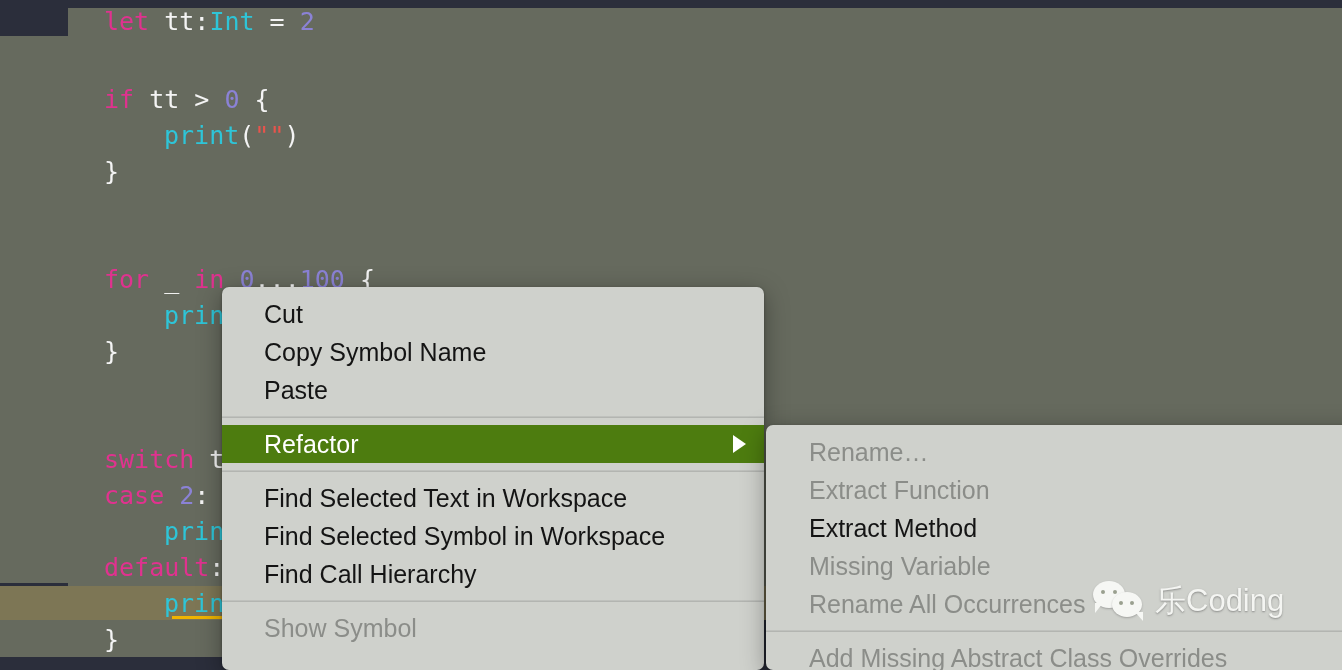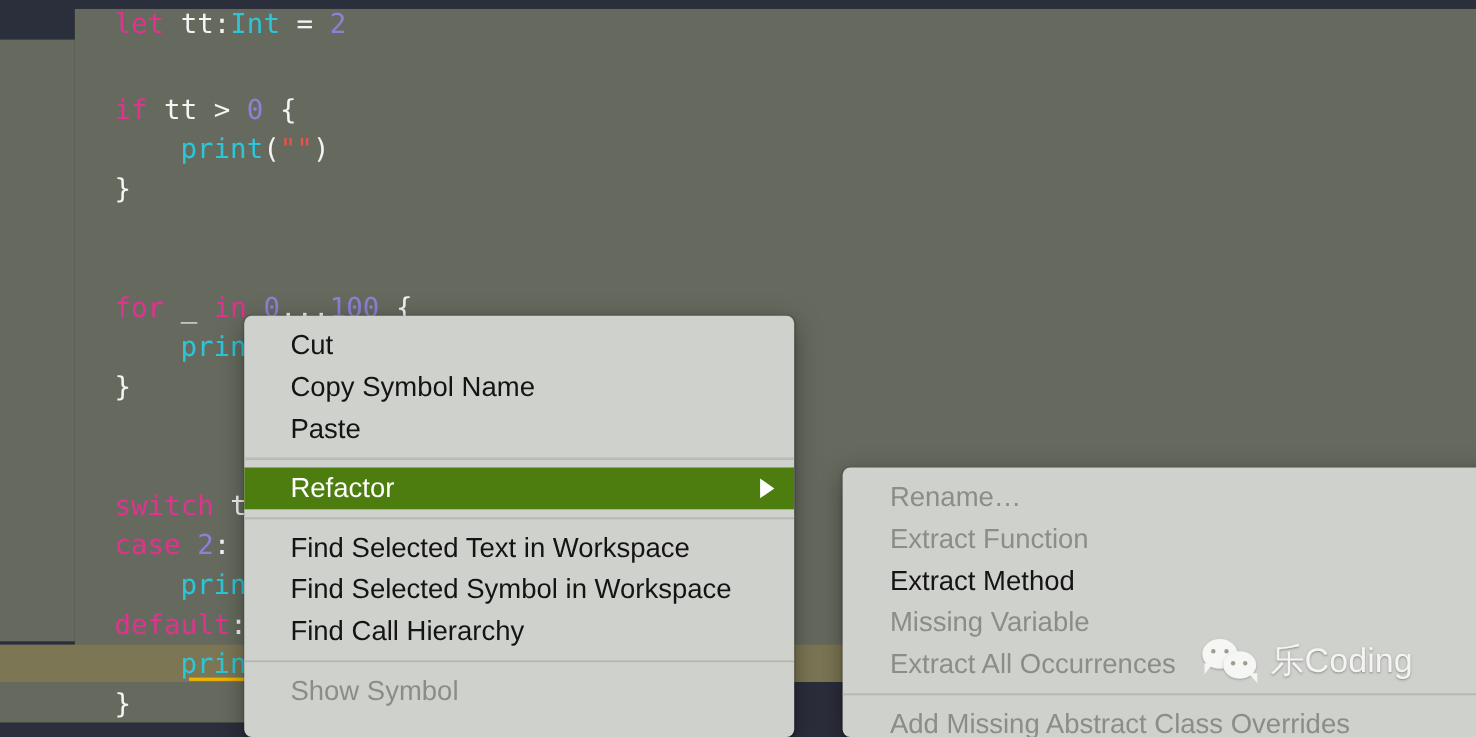"Cut" #context-menu { width: 500px -> 542px }
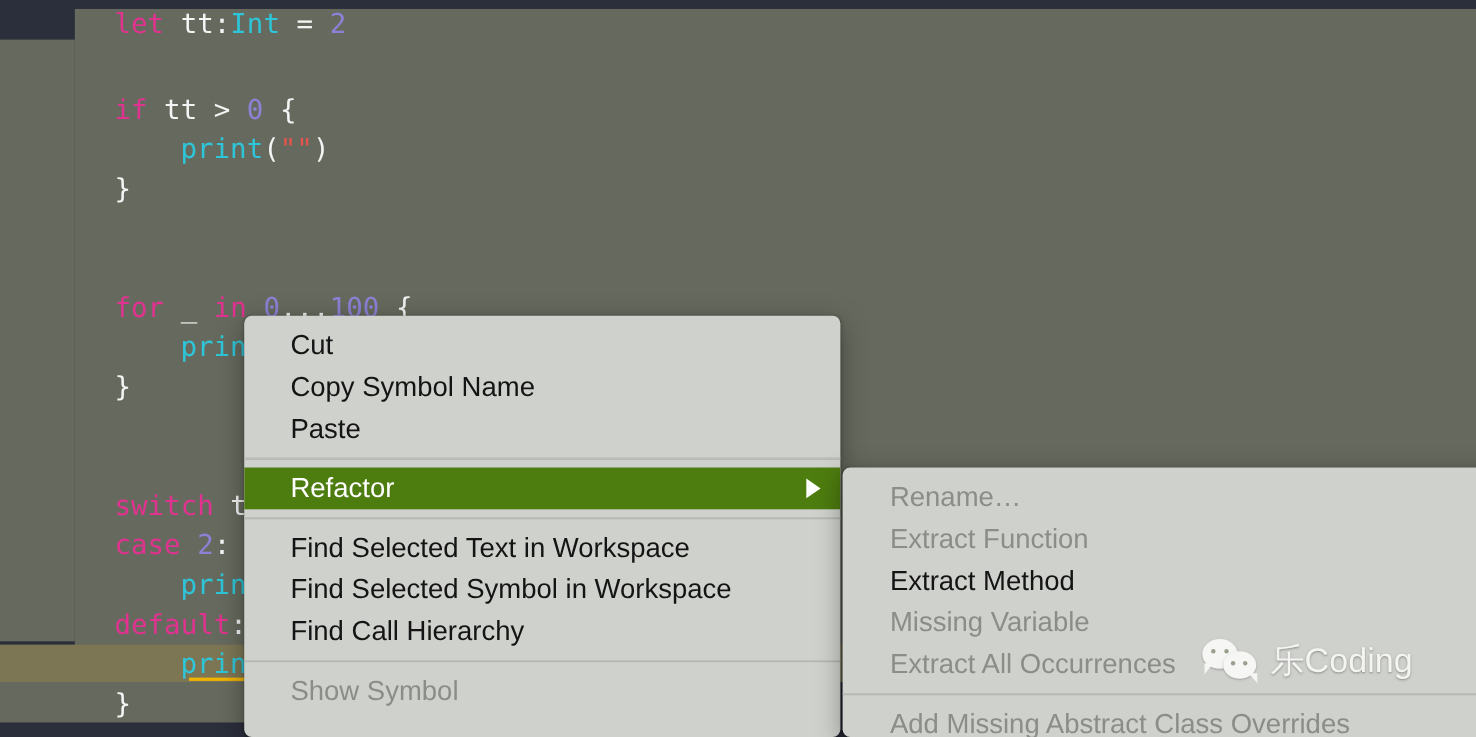"Extract All Occurrences" span { text: Extract -> Rename }
